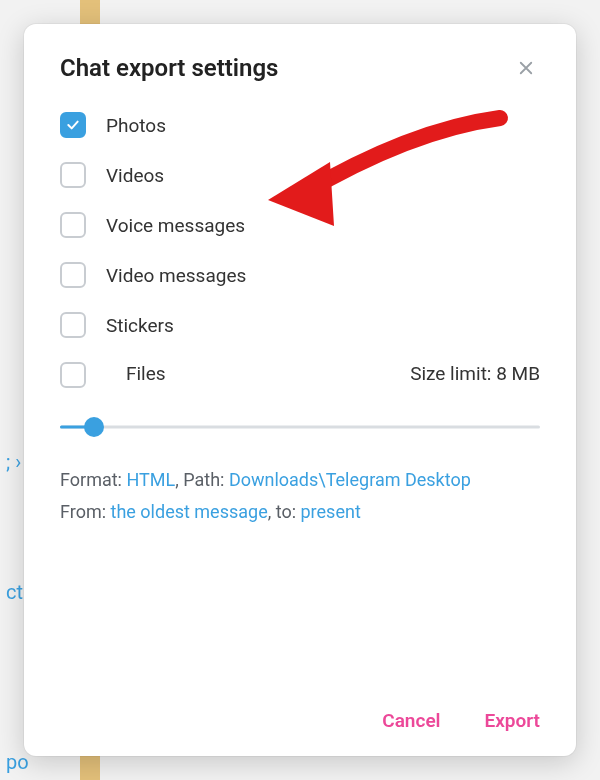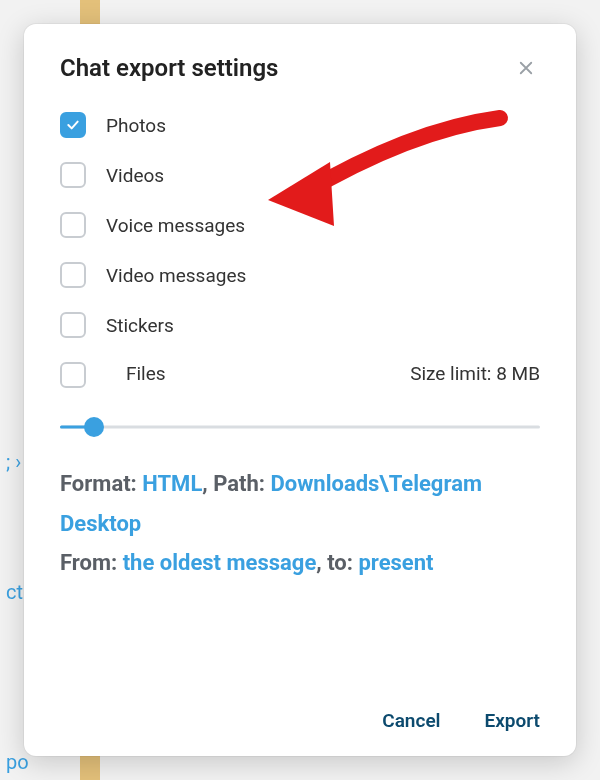"Format: HTML, Path: Downloads\Telegram" .info { font-size: 22px -> 18px; font-weight: bold -> none }
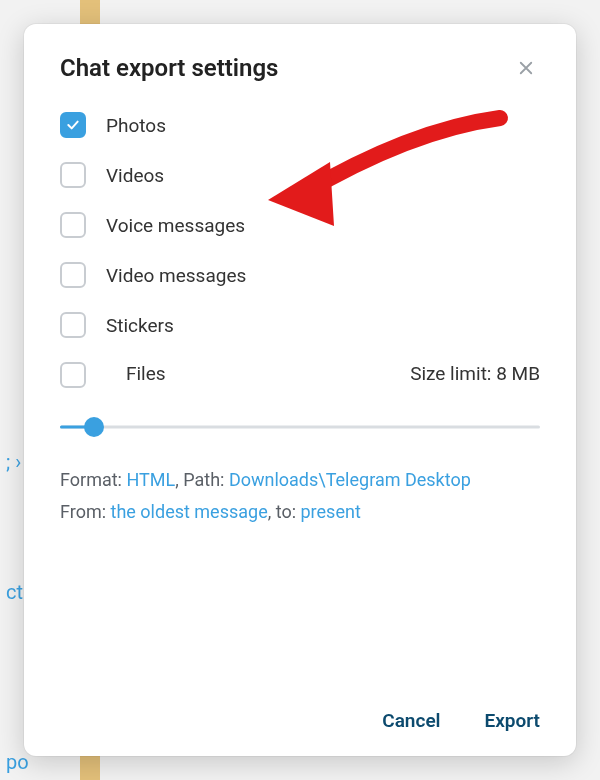"Cancel" .footer-btn { color: #0c4a6e -> #ec4899 }
